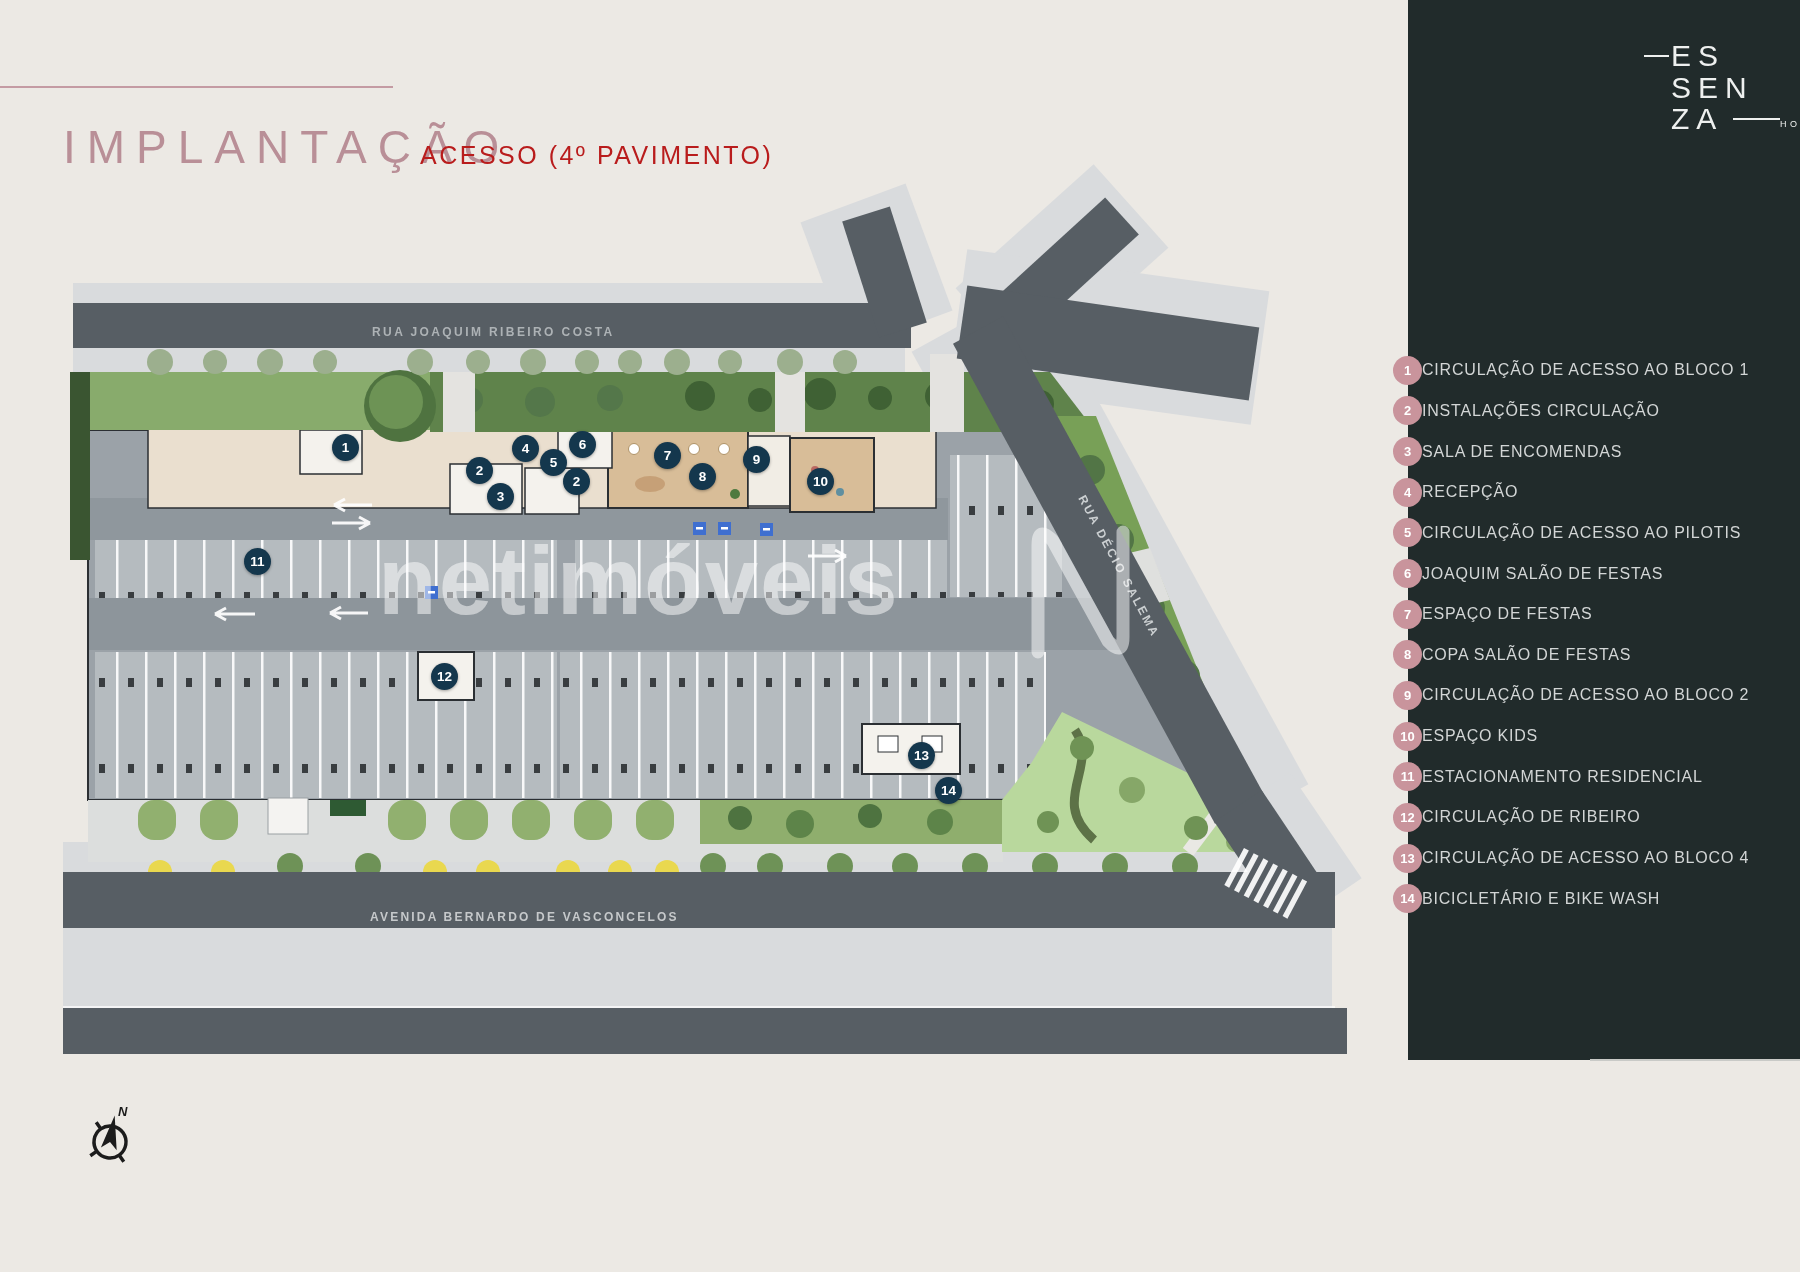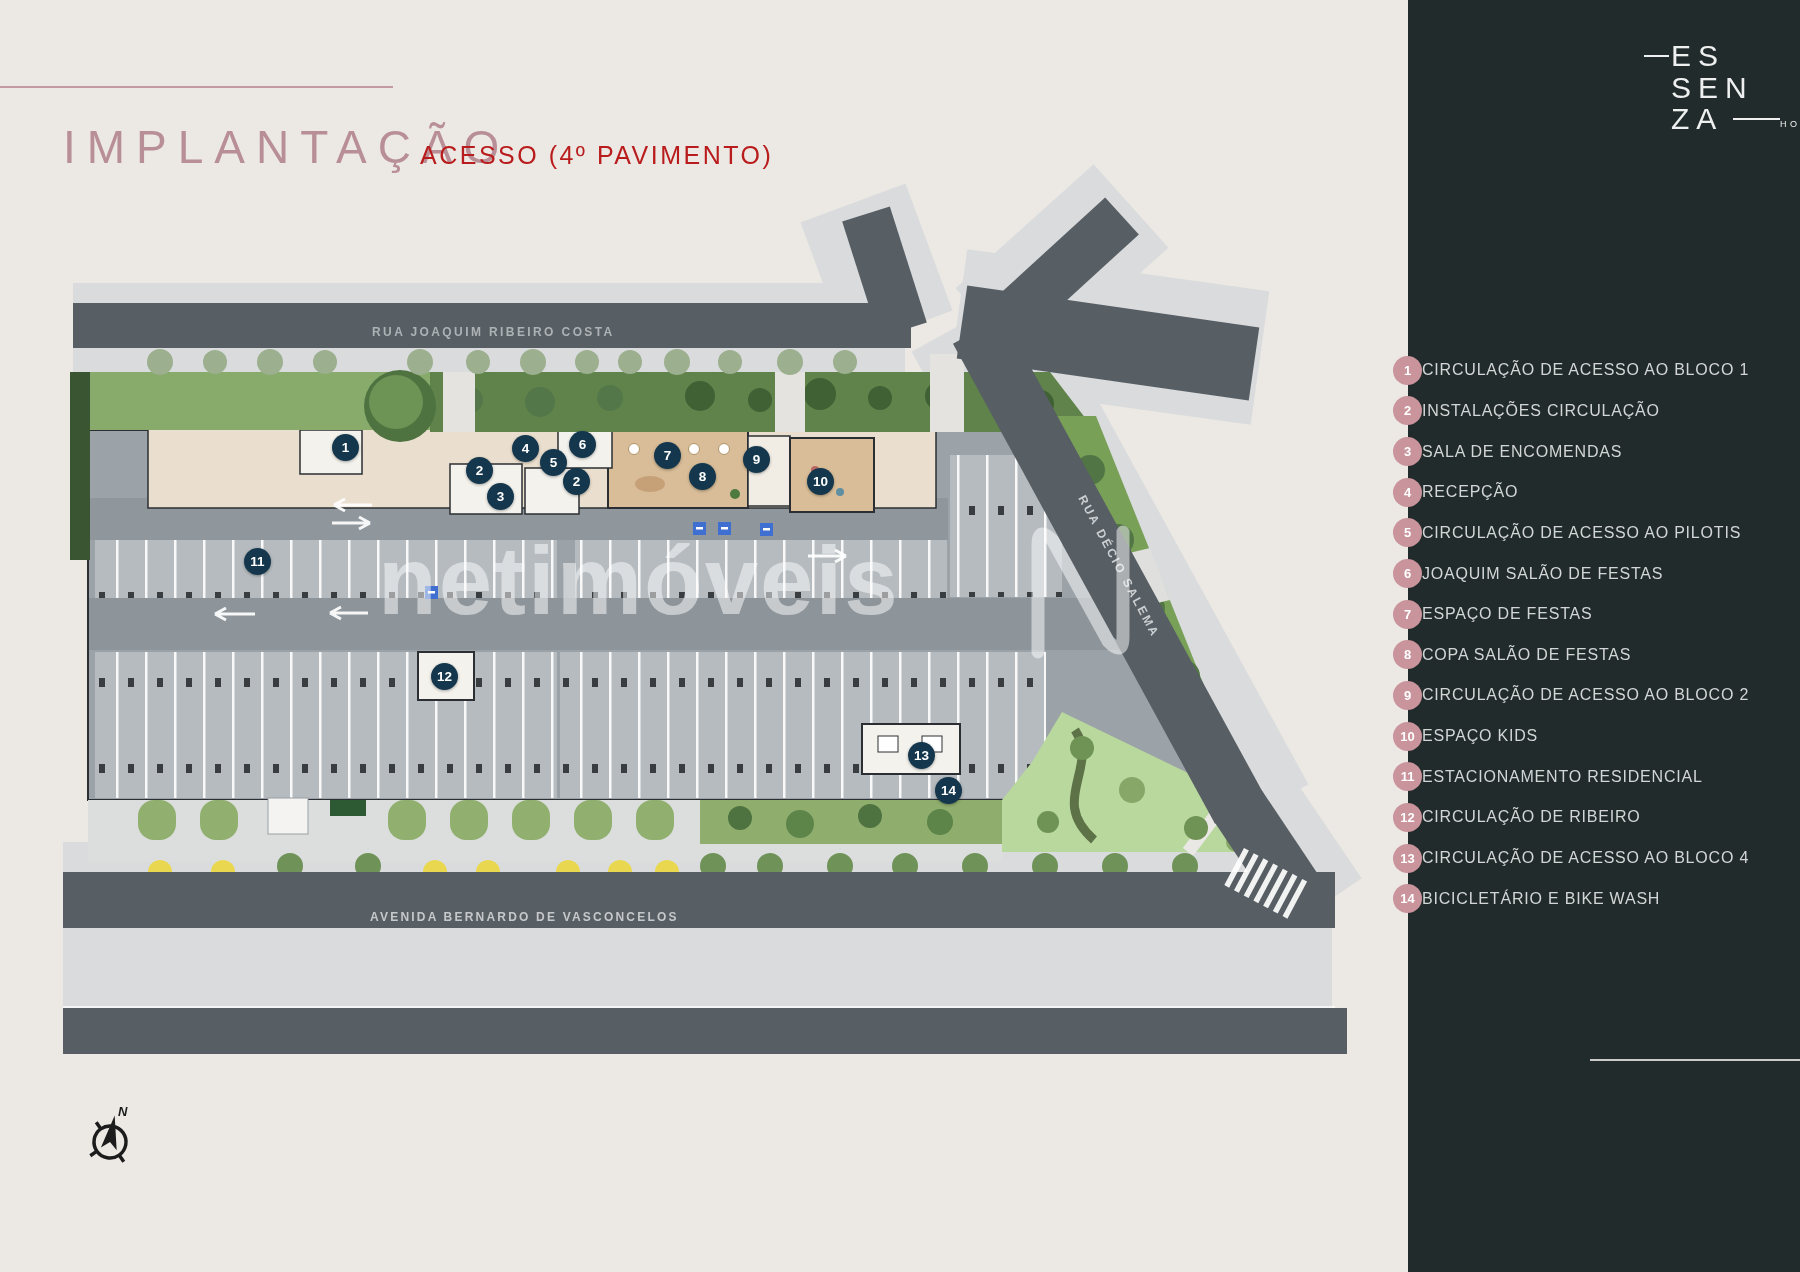"ES" .sidebar { height: 1272px -> 1060px }
